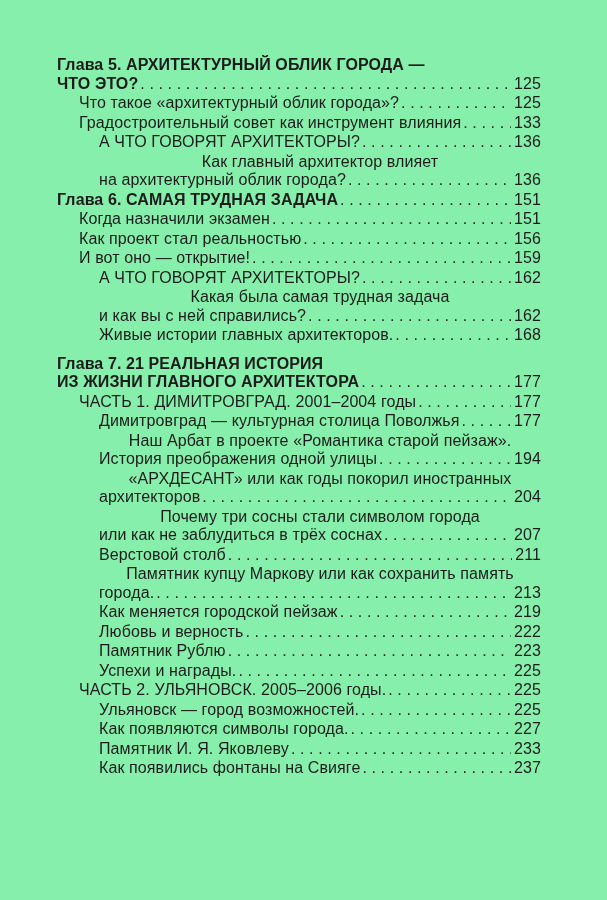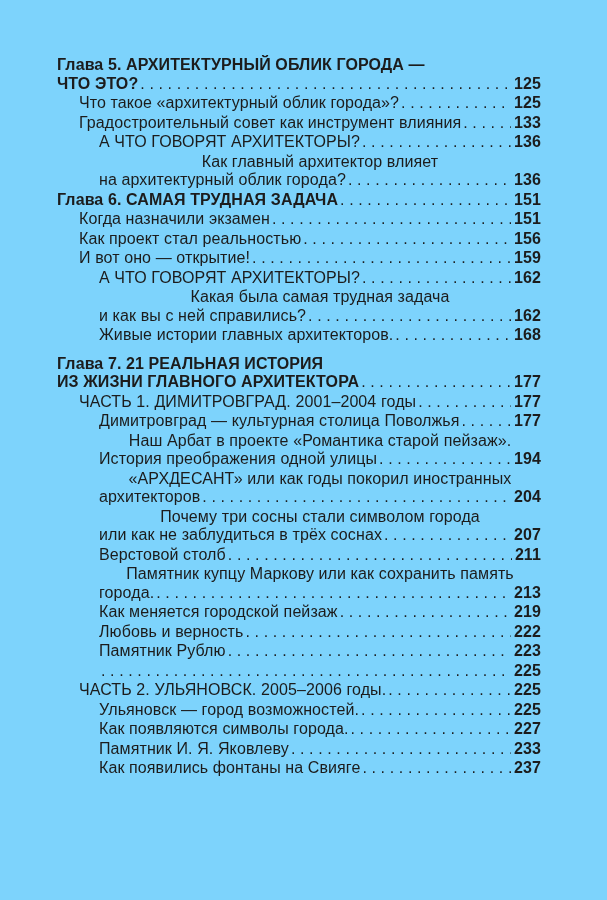"Глава 5. АРХИТЕКТУРНЫЙ ОБЛИК ГОРОДА" .page { background: #7dd3fc -> #86efac }
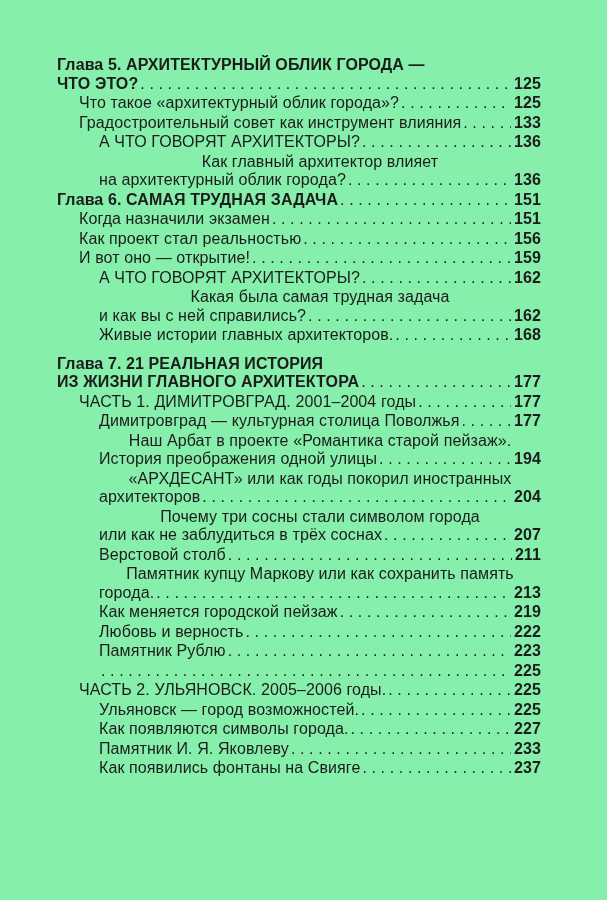"125" .page-num { font-weight: 700 -> 400 }
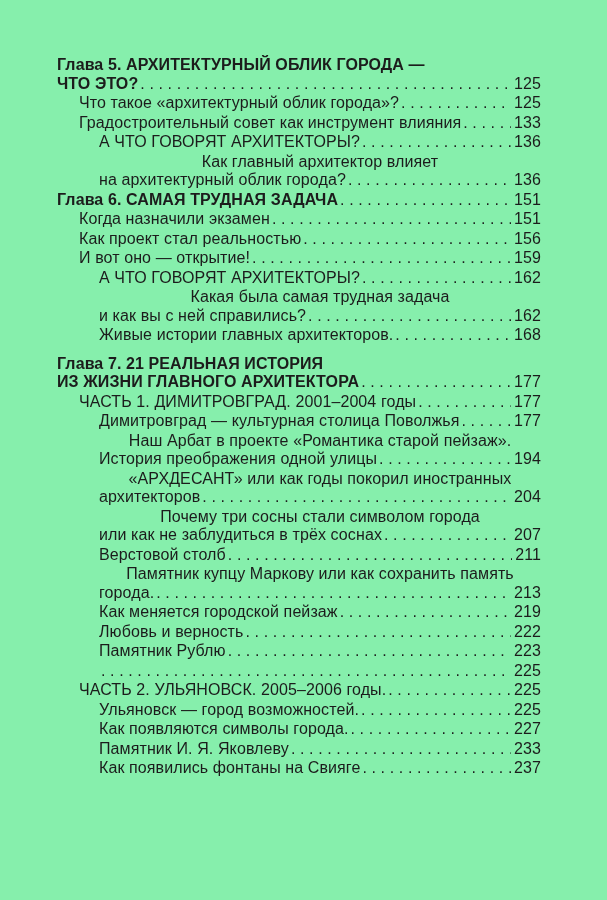"Успехи и награды." span.title { html: none -> <span>Успехи и награды.</span> }
